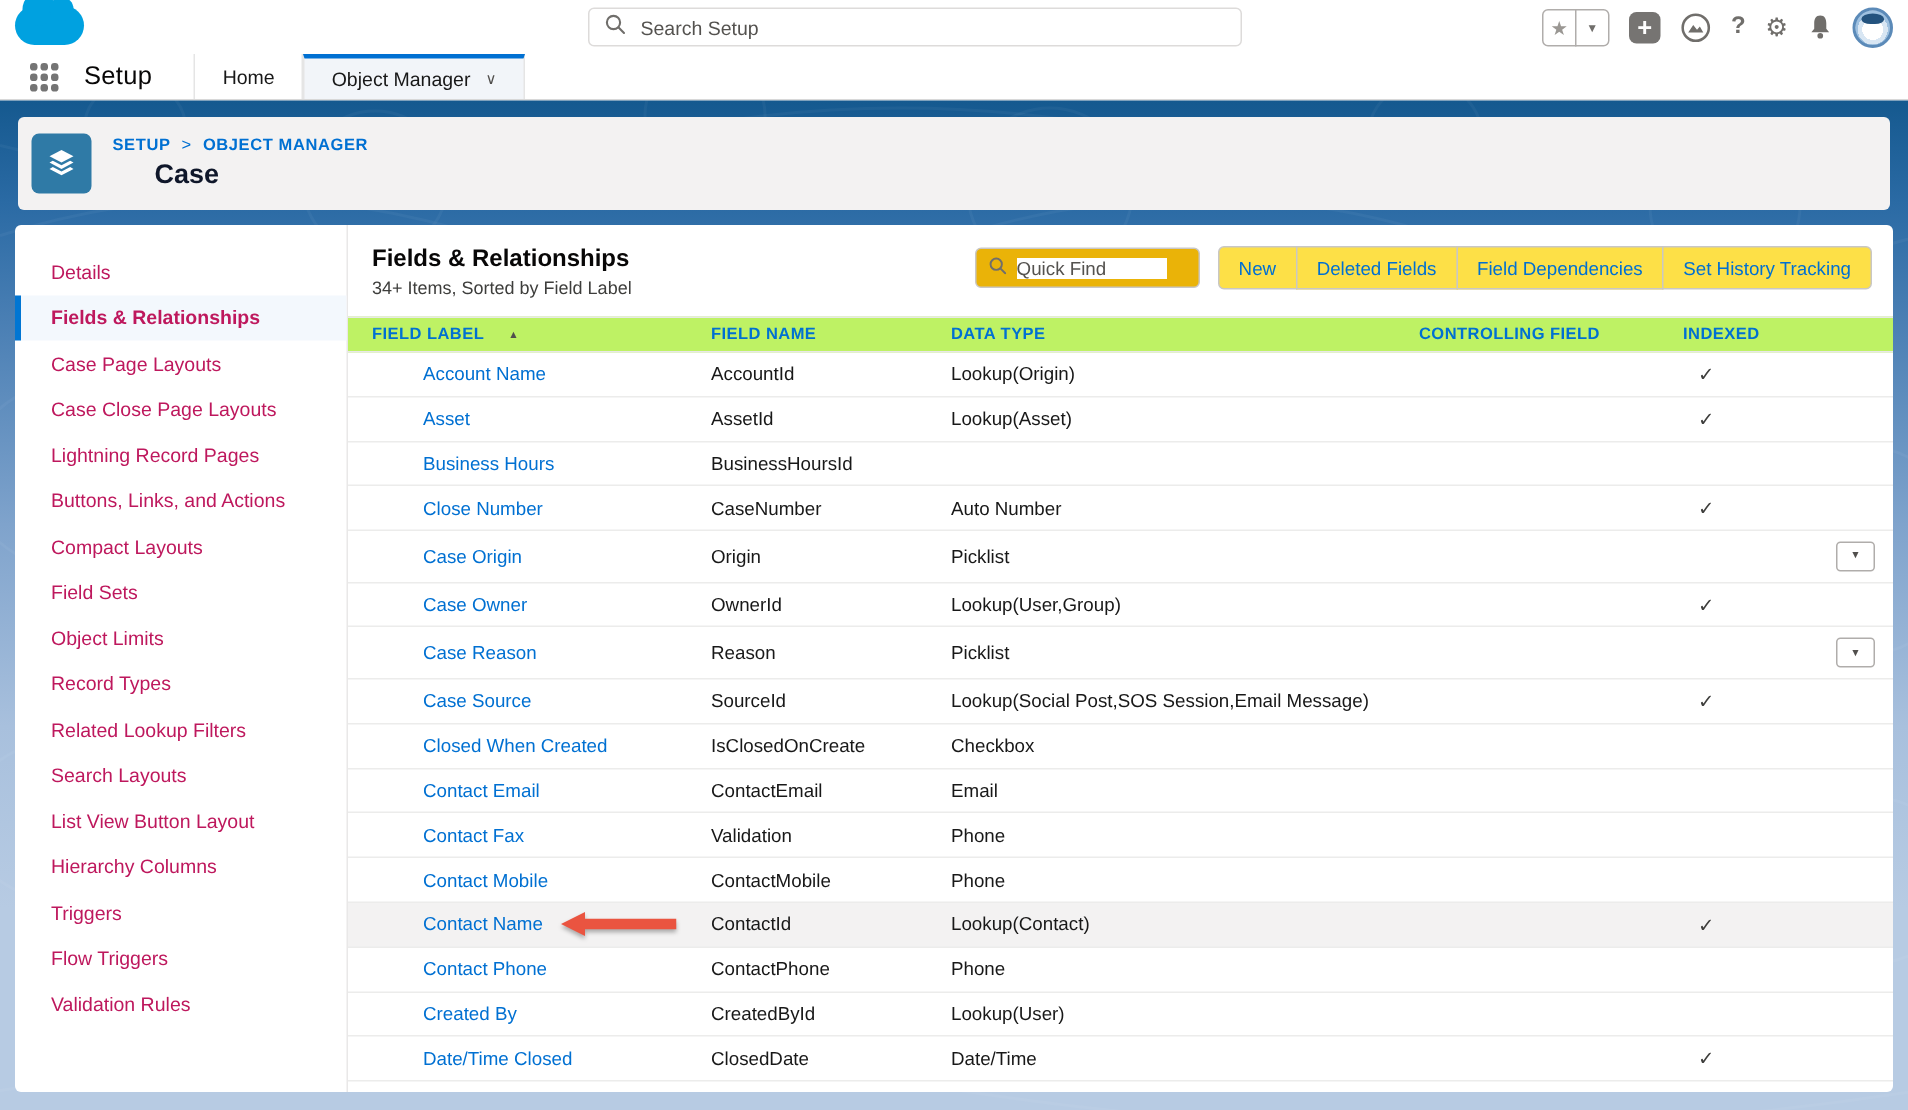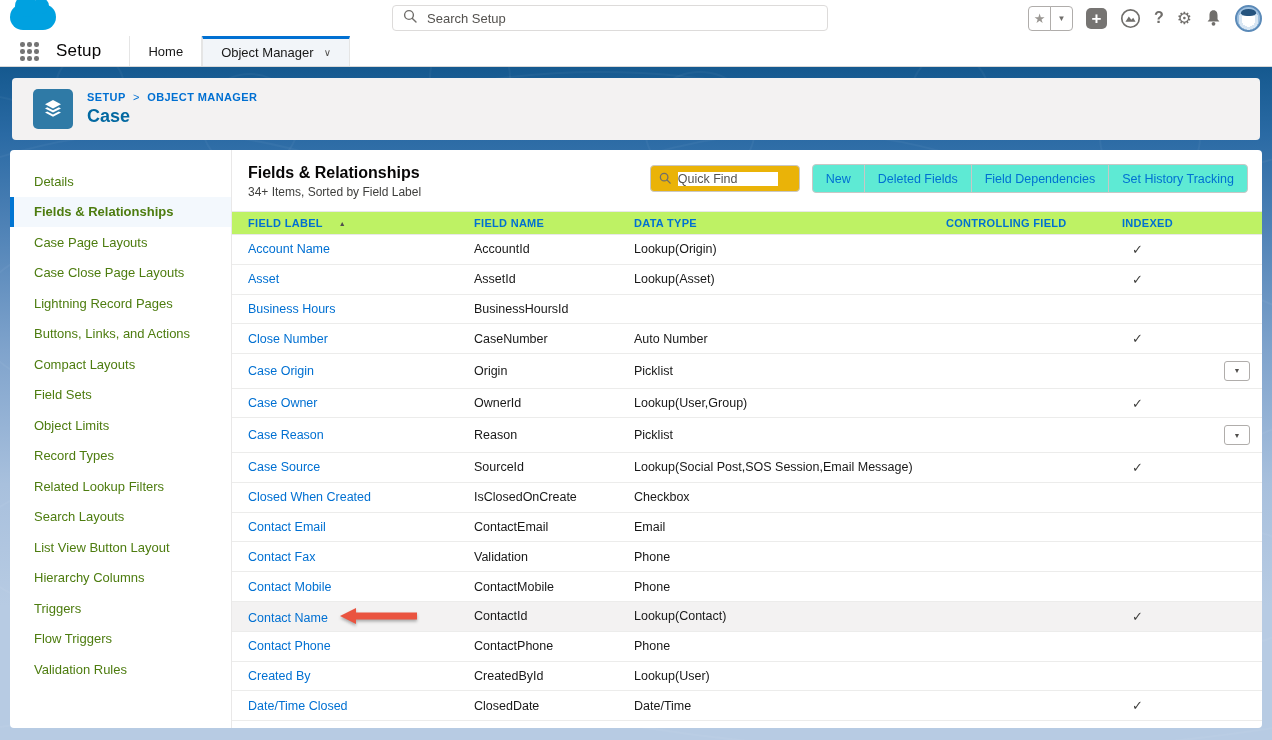"SETUP > OBJECT MANAGER" .page-header-card { padding-left: 21px -> 9px }
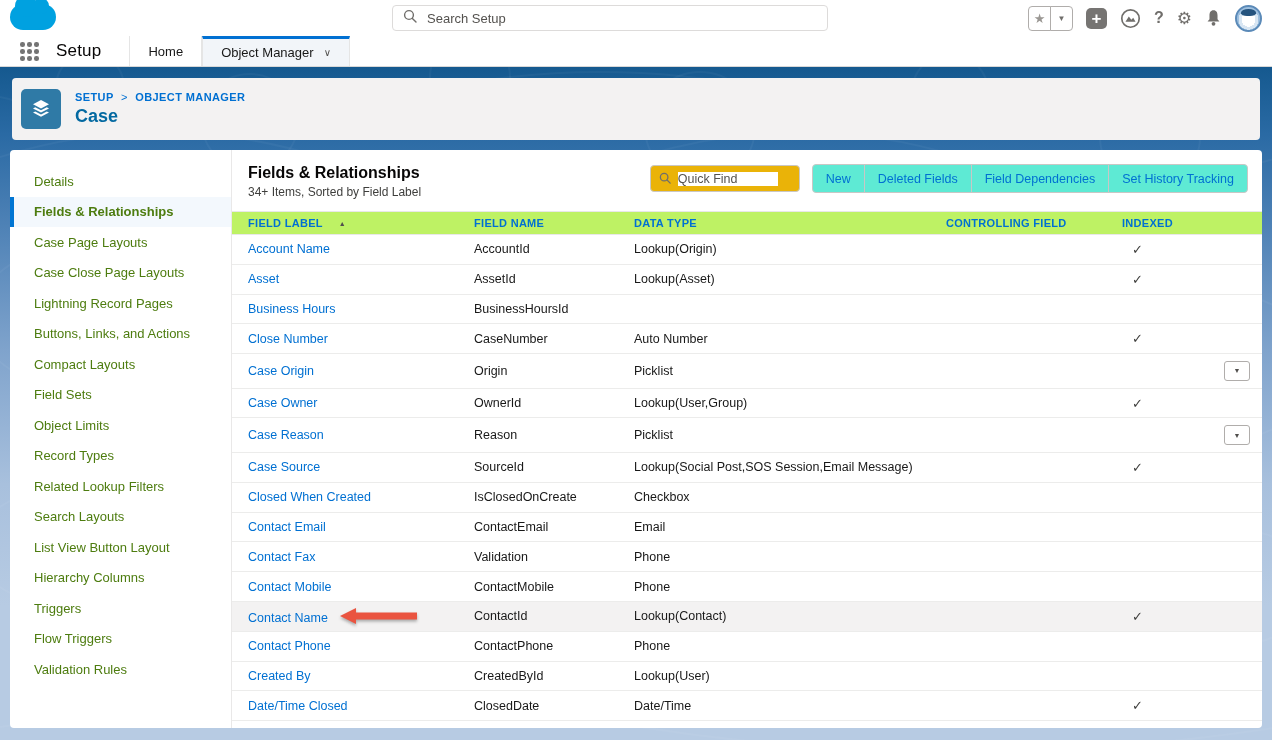"Case" .page-title { color: #0369a1 -> #0f172a; margin-left: none -> 28px }
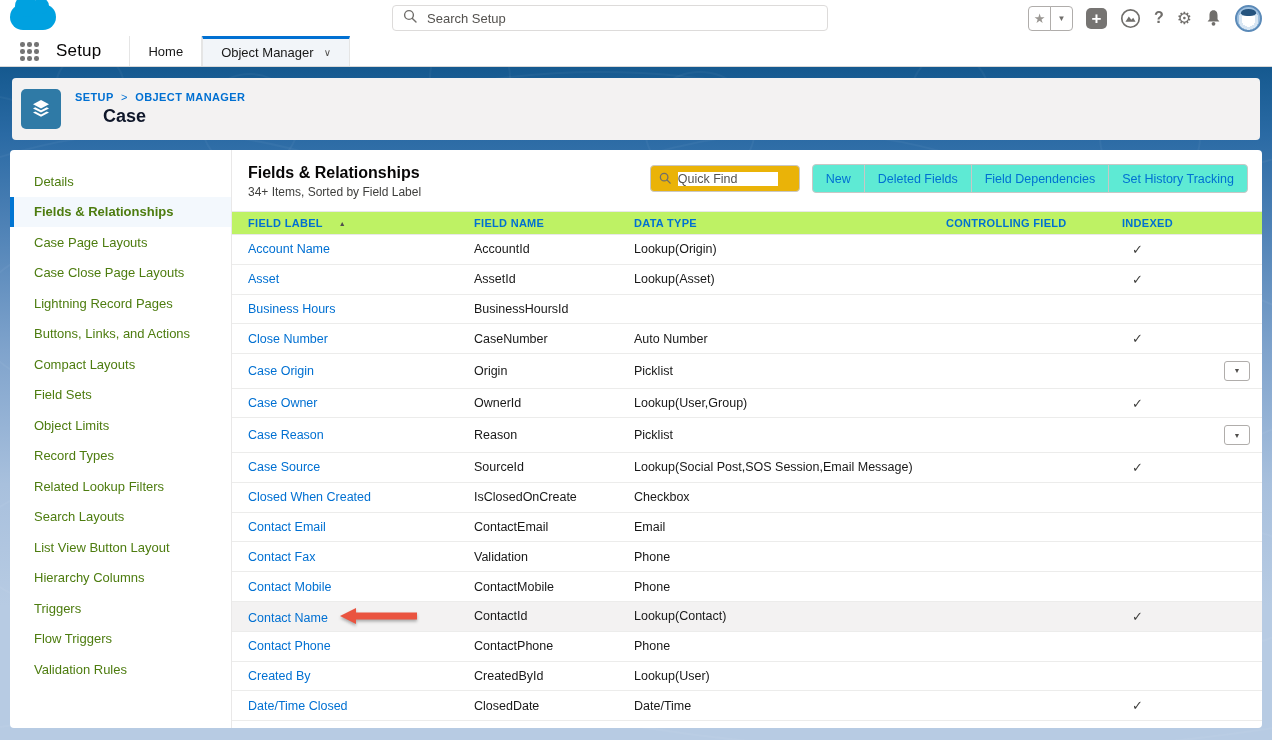"Details" .side-item { color: #4d7c0f -> #be185d }
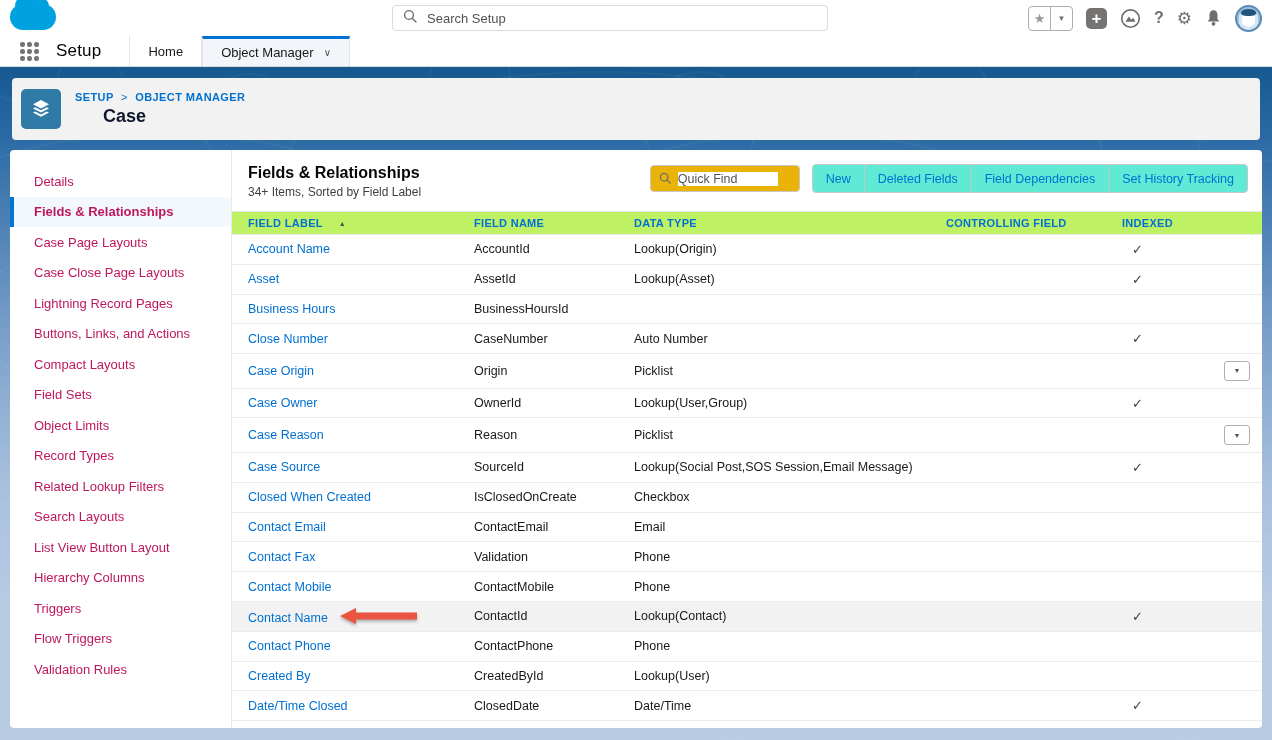"New" .btn-group button { background: #5eead4 -> #fde047 }
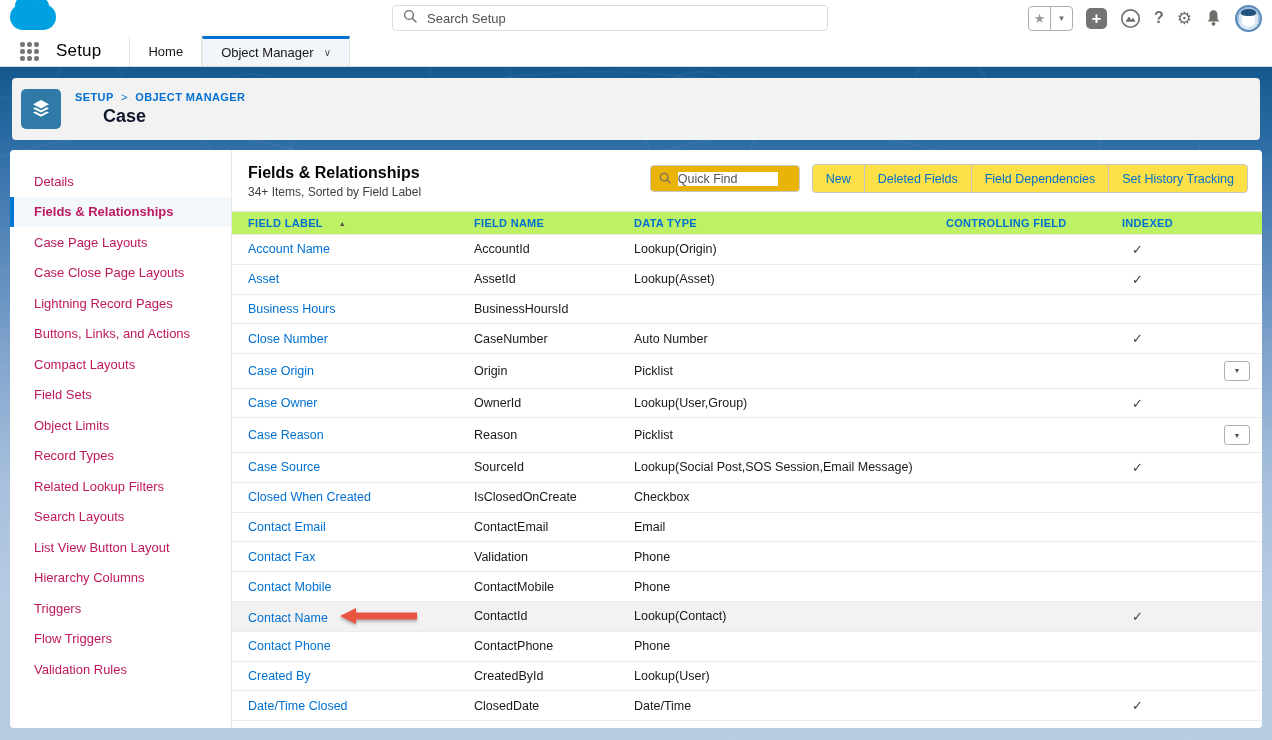"Account Name" .c-label { align-items: flex-end -> center; margin-left: none -> 34px }
